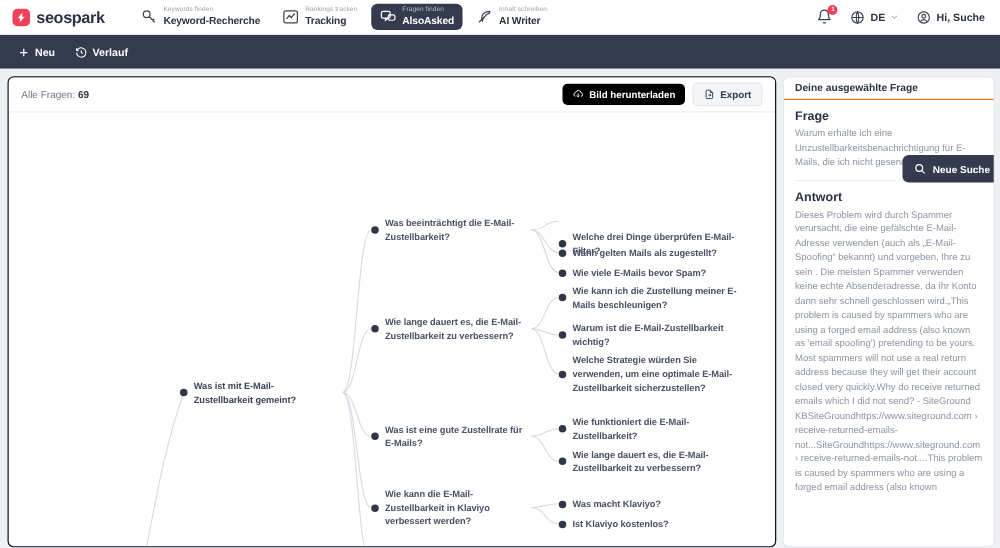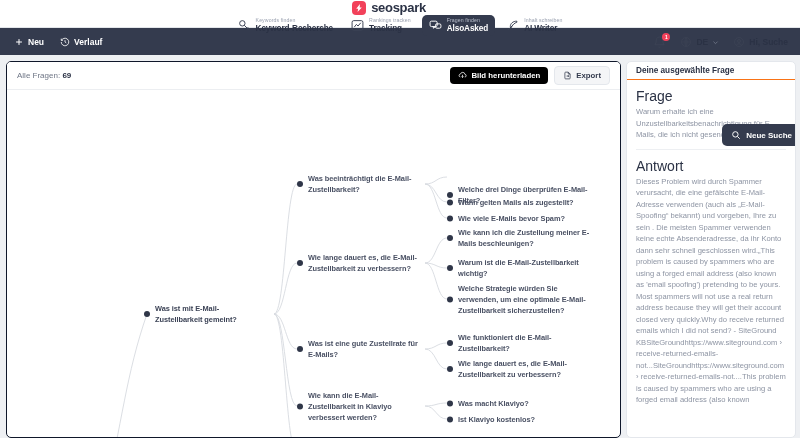"seospark" .topnav { flex-direction: column -> none }
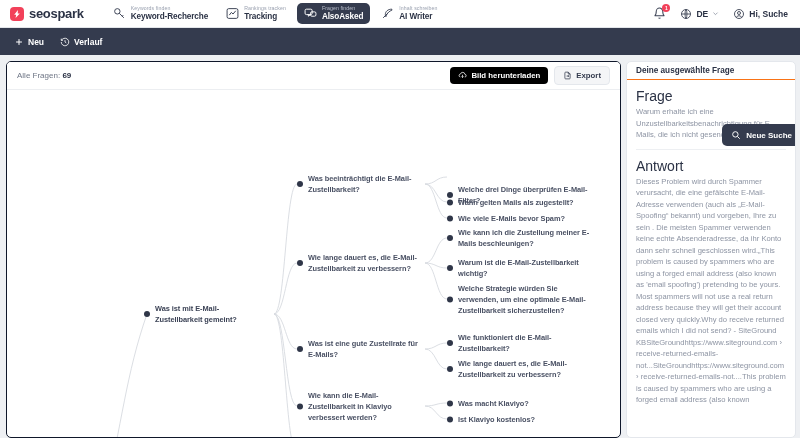"Frage" .sec-title { font-size: 14px -> 10px; font-weight: 400 -> 700 }
